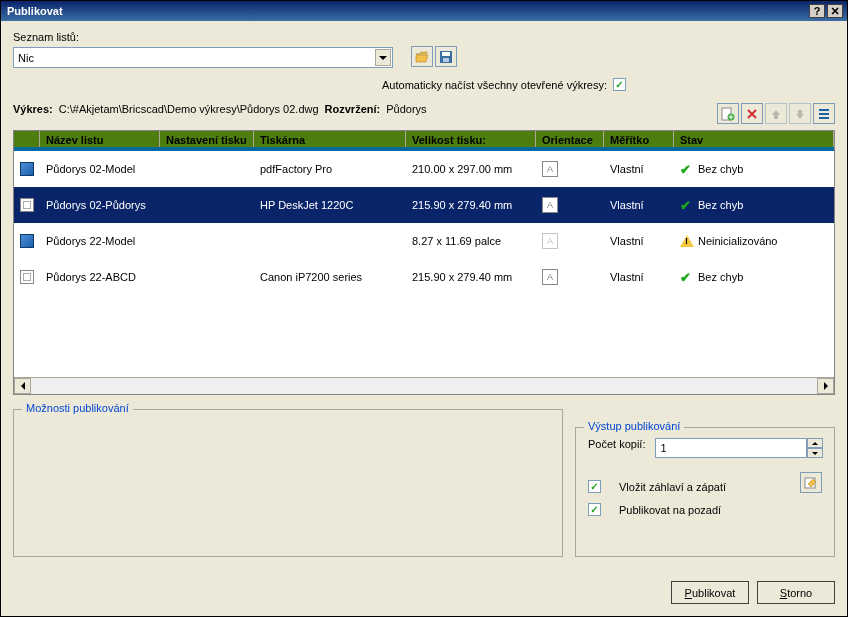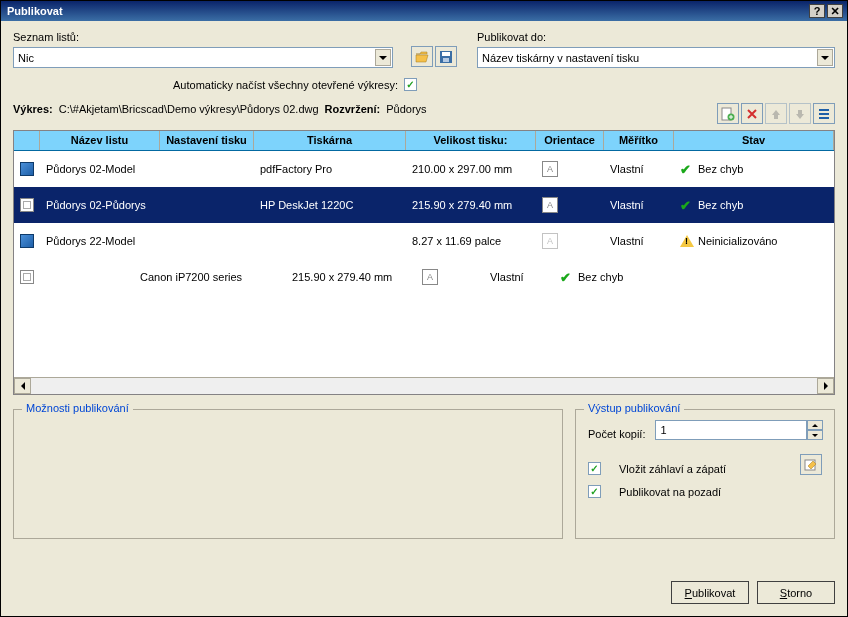"Publikovat do:" div.col { html: <div> <span>Publikovat do:</span> <div> <span>Název tiskárny v nastavení tisku</span> <div></div> </div> </div> -> none }
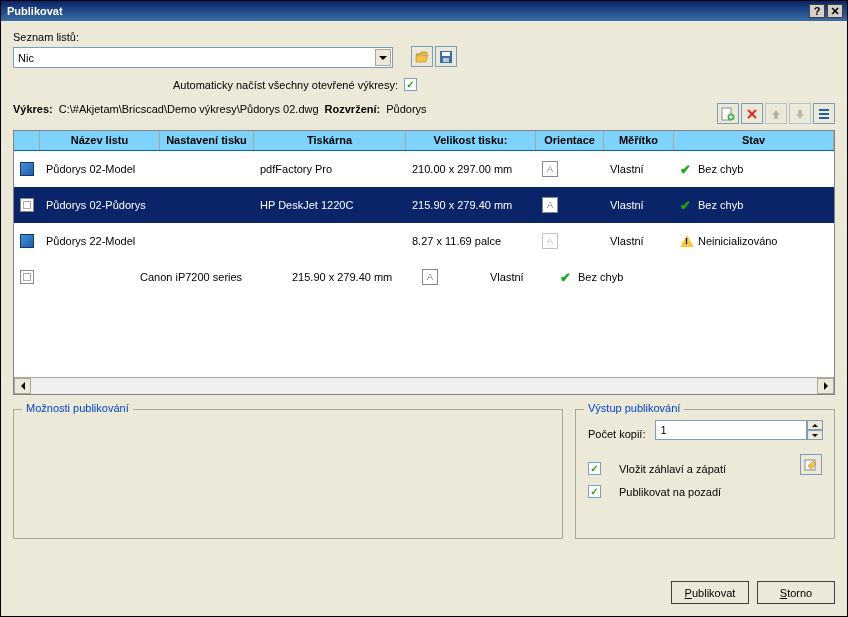"Automaticky načíst všechny otevřené" .autoload-row { justify-content: flex-start -> center }
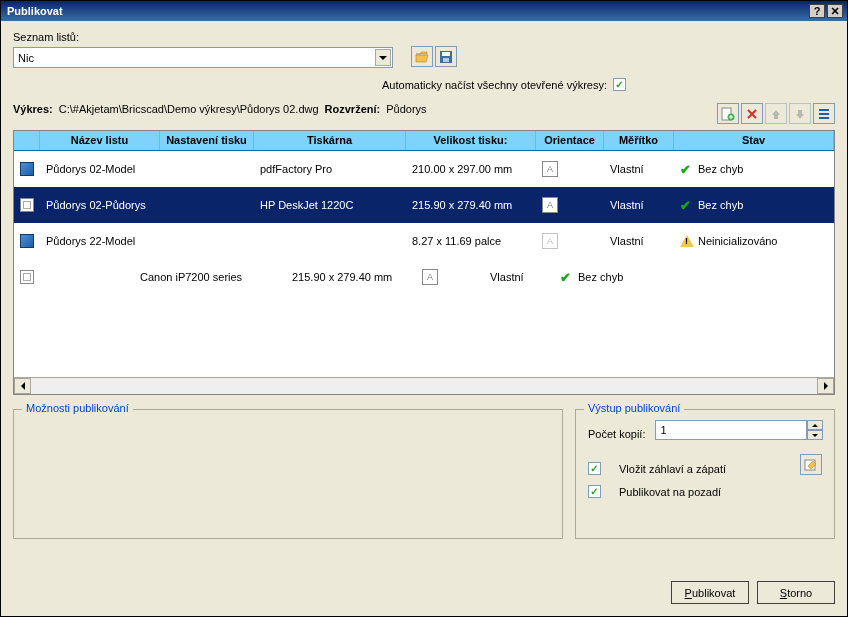"Název listu" .grid-head { background: #7dd3fc -> #4d7c0f; border-bottom: 1px solid #0369a1 -> 4px solid #0369a1; text-align: center -> none }
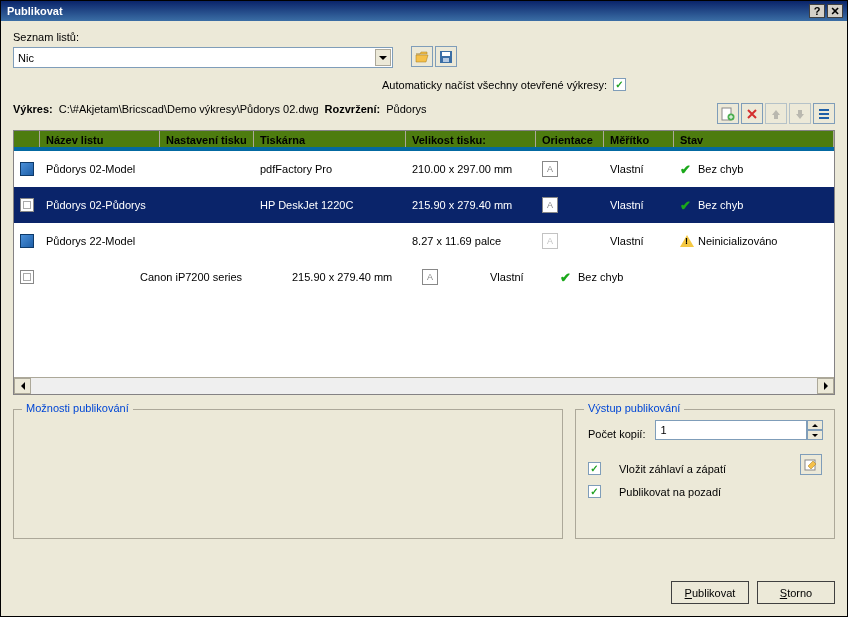"Půdorys 22-ABCD" div.gc { html: none -> <div>Půdorys 22-ABCD</div> }
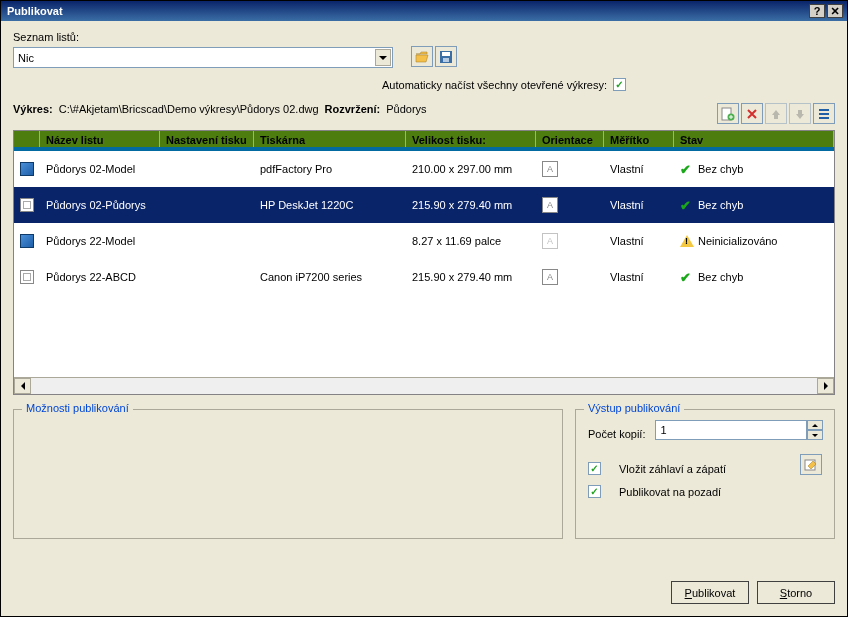"Výstup publikování" .gb-right { margin-top: none -> 18px }
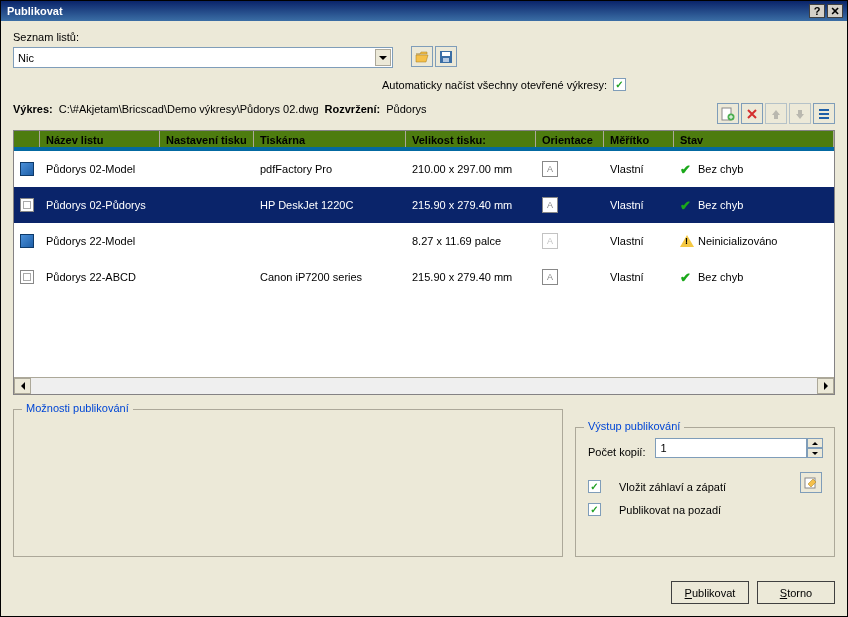"Počet kopií:" .copies-row { align-items: flex-end -> flex-start }
